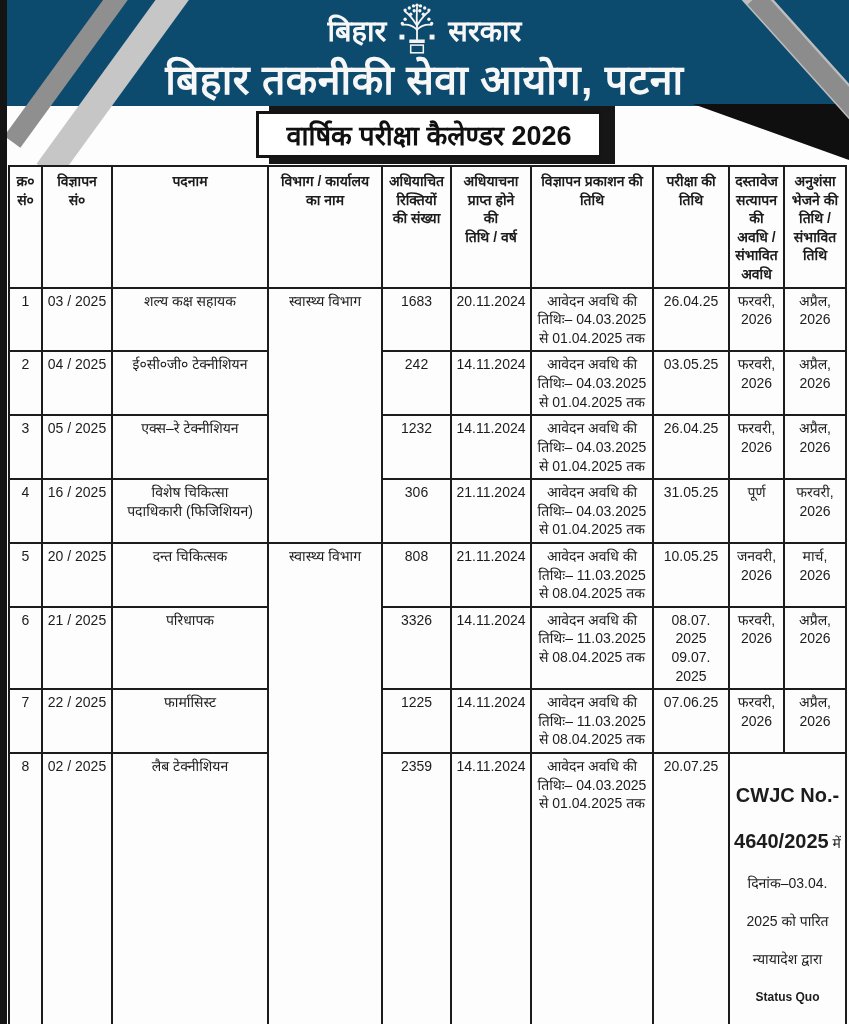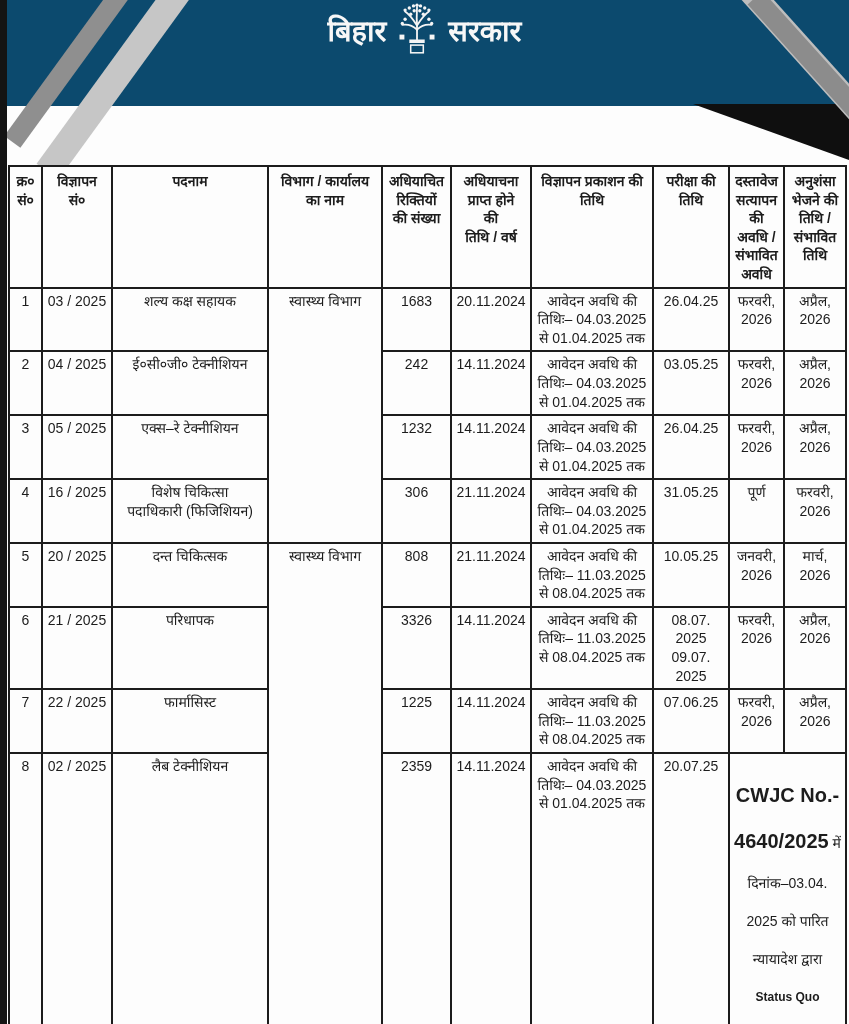"बिहार तकनीकी सेवा आयोग, पटना" div.org-title { html: none -> <div>बिहार तकनीकी सेवा आयोग, पटना</div> }
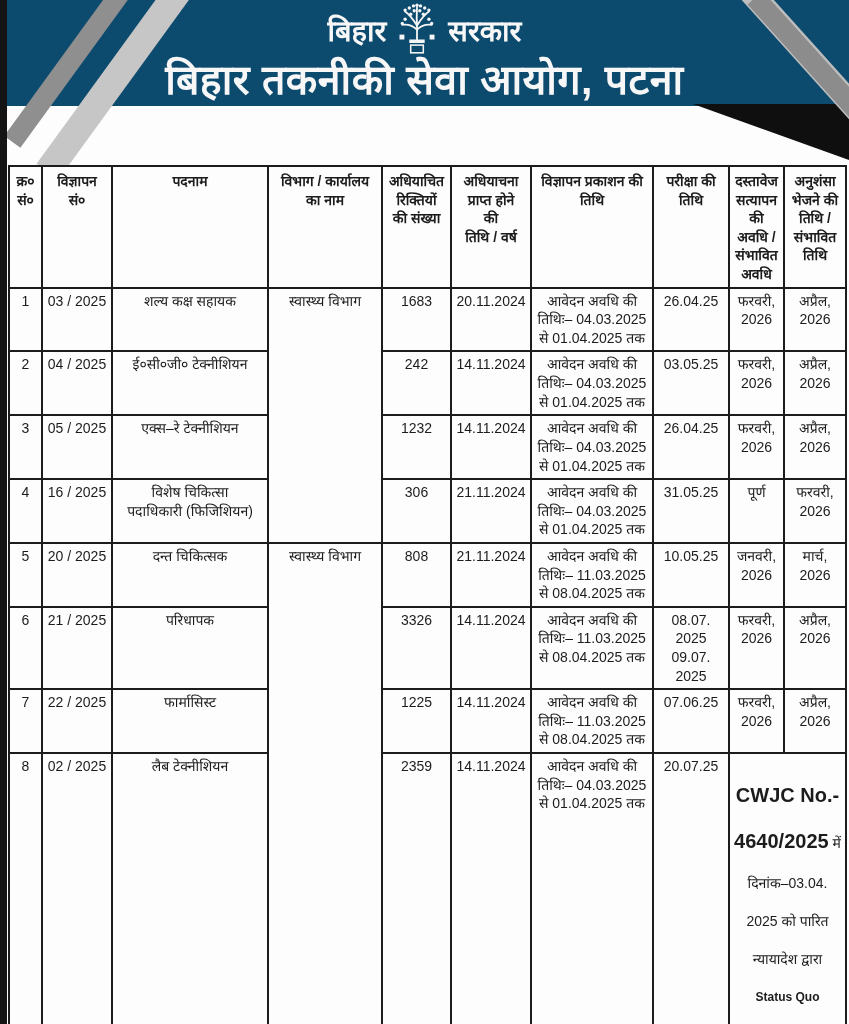"वार्षिक परीक्षा कैलेण्डर 2026" div.calendar-box { html: none -> <div> <span>वार्षिक परीक्षा कैलेण्डर 2026</span> </div> }
